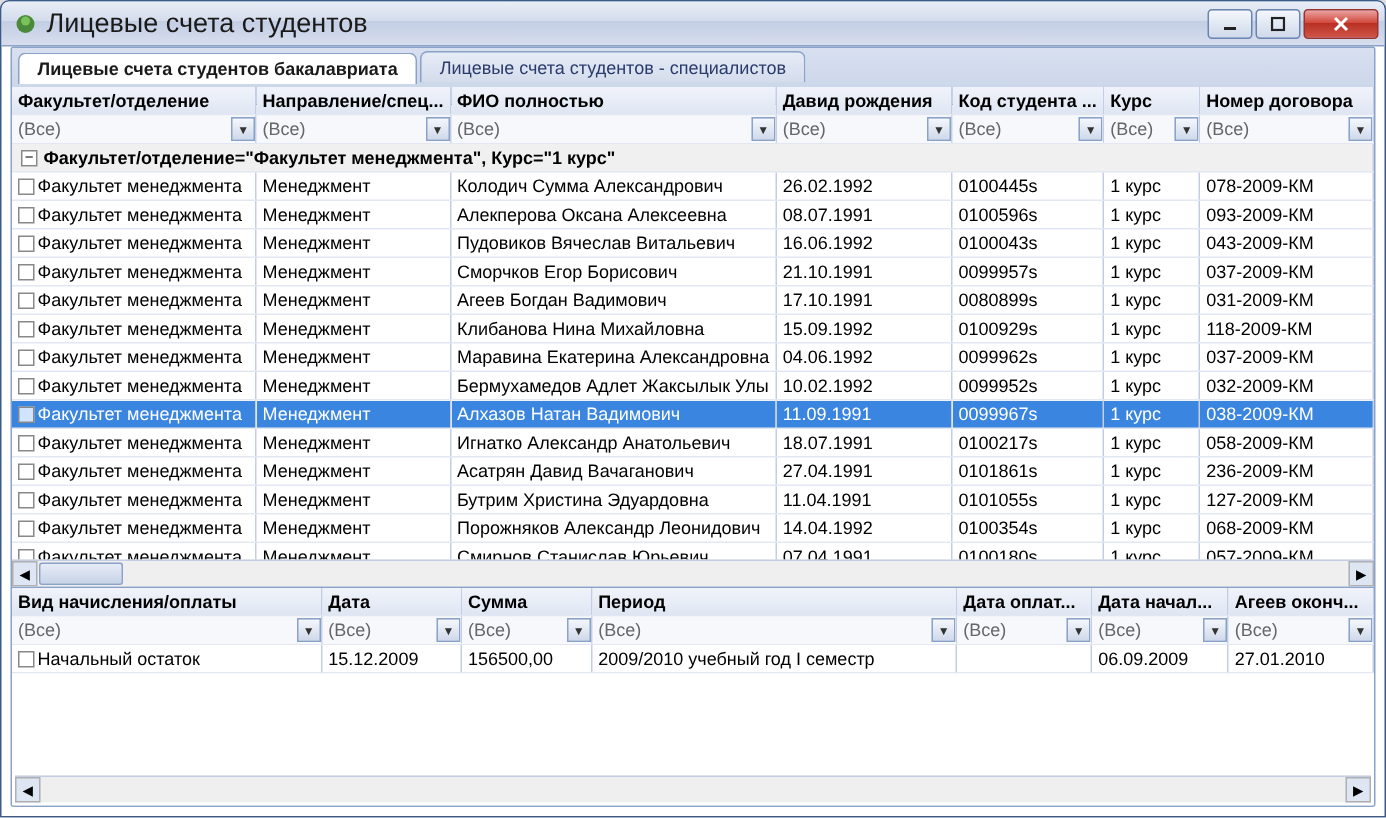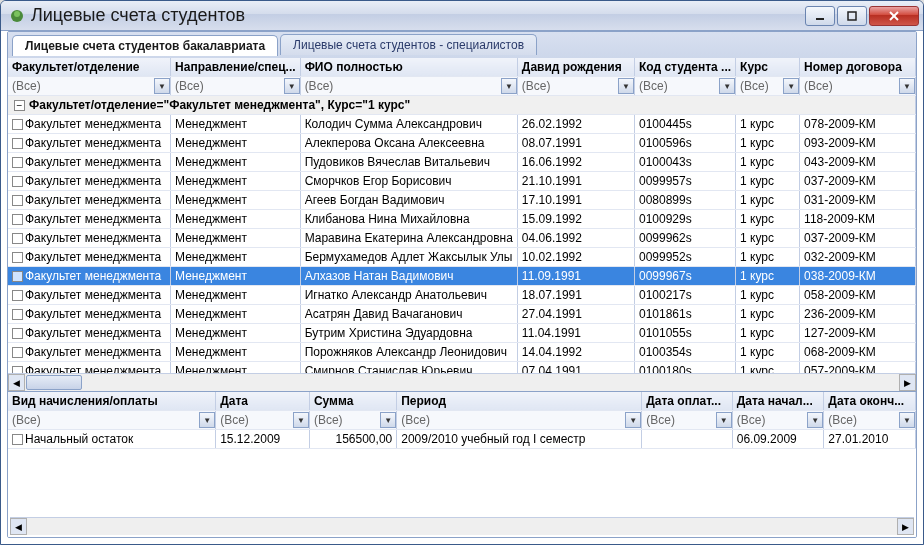"Дата оконч..." th { text: Дата -> Агеев }
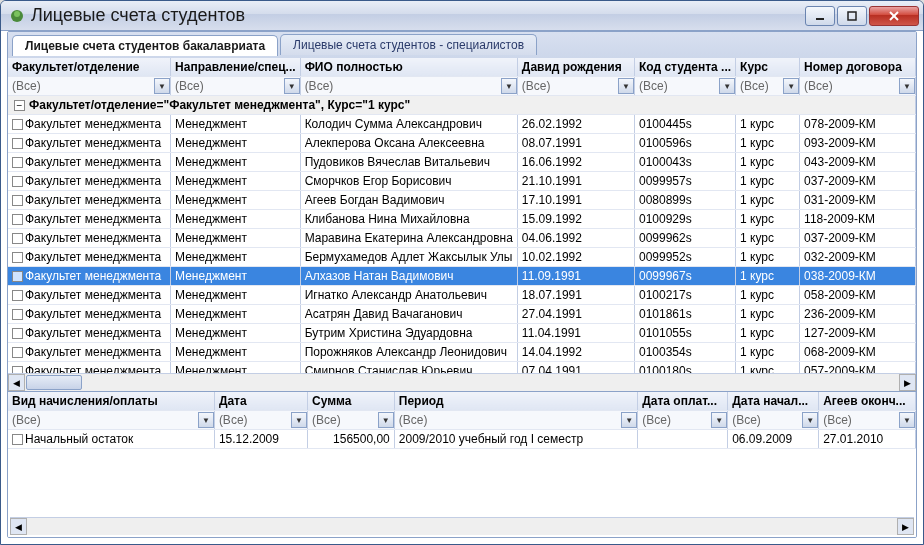"156500,00" td { text-align: right -> none }
